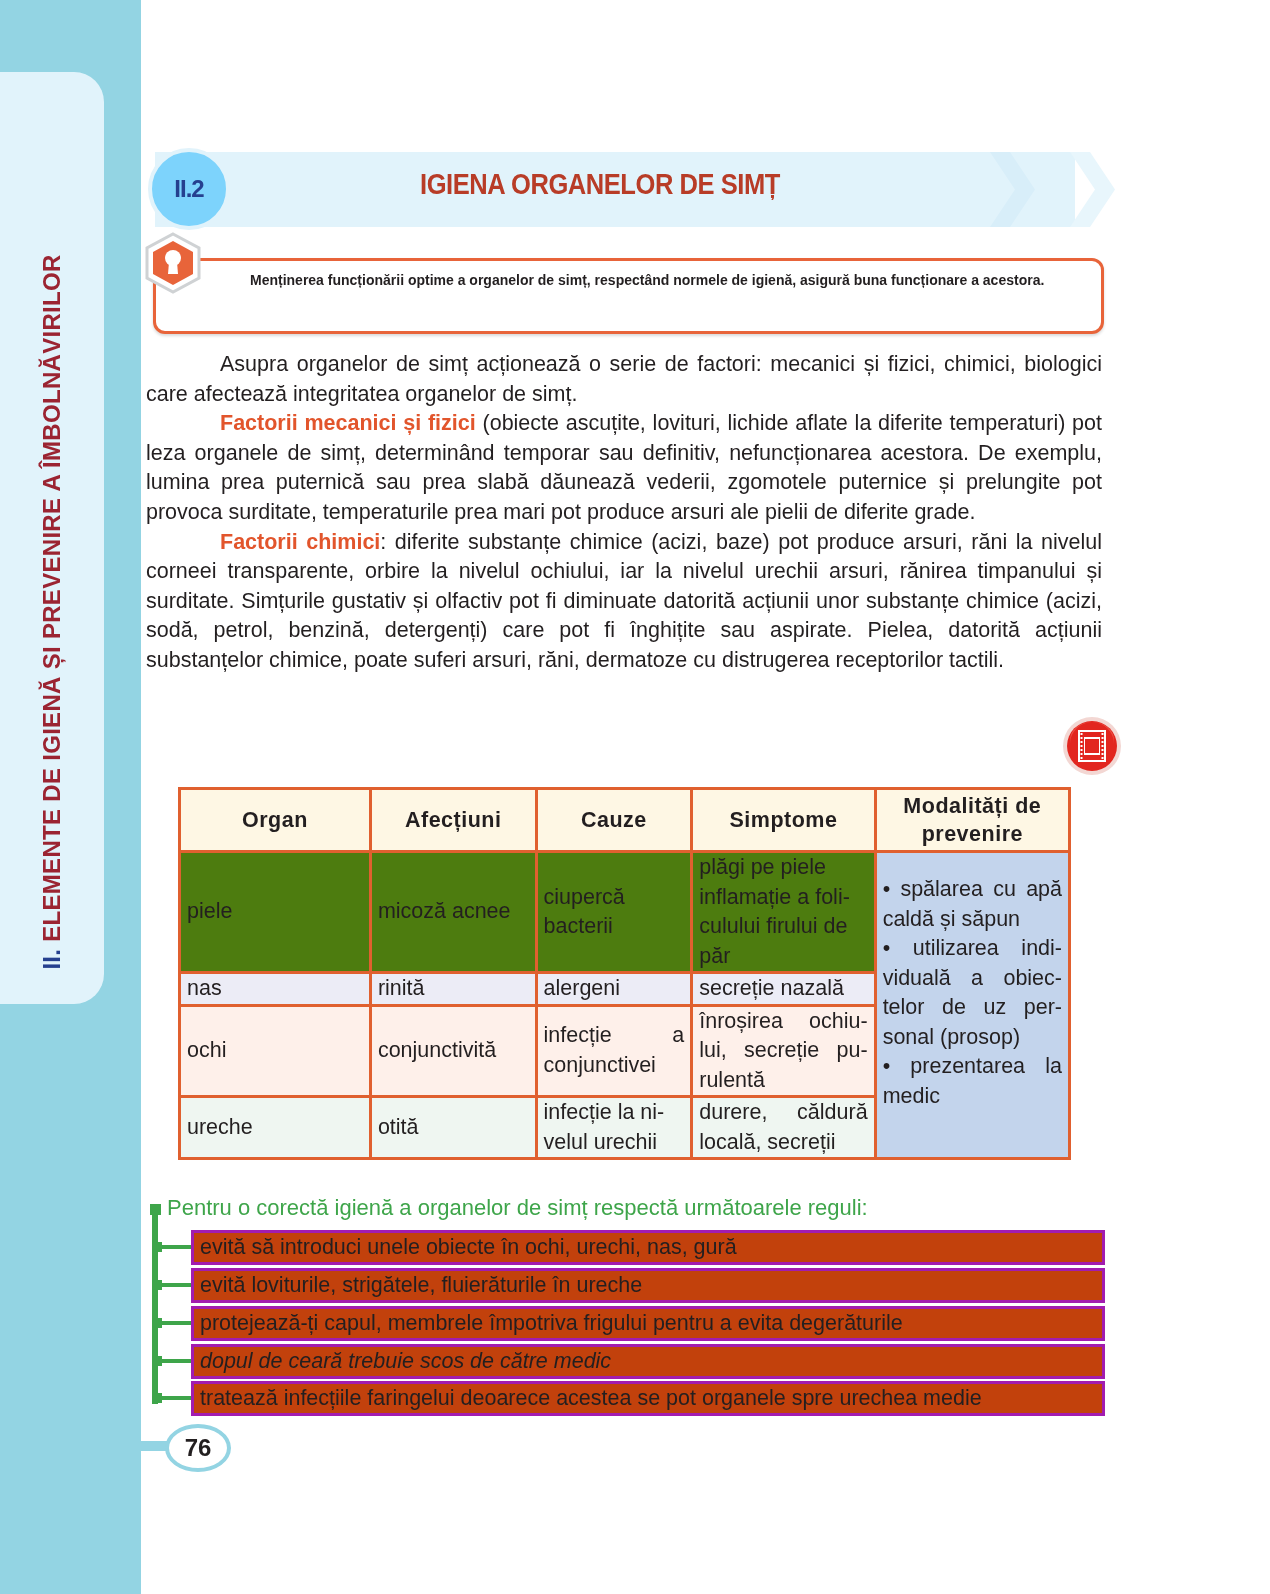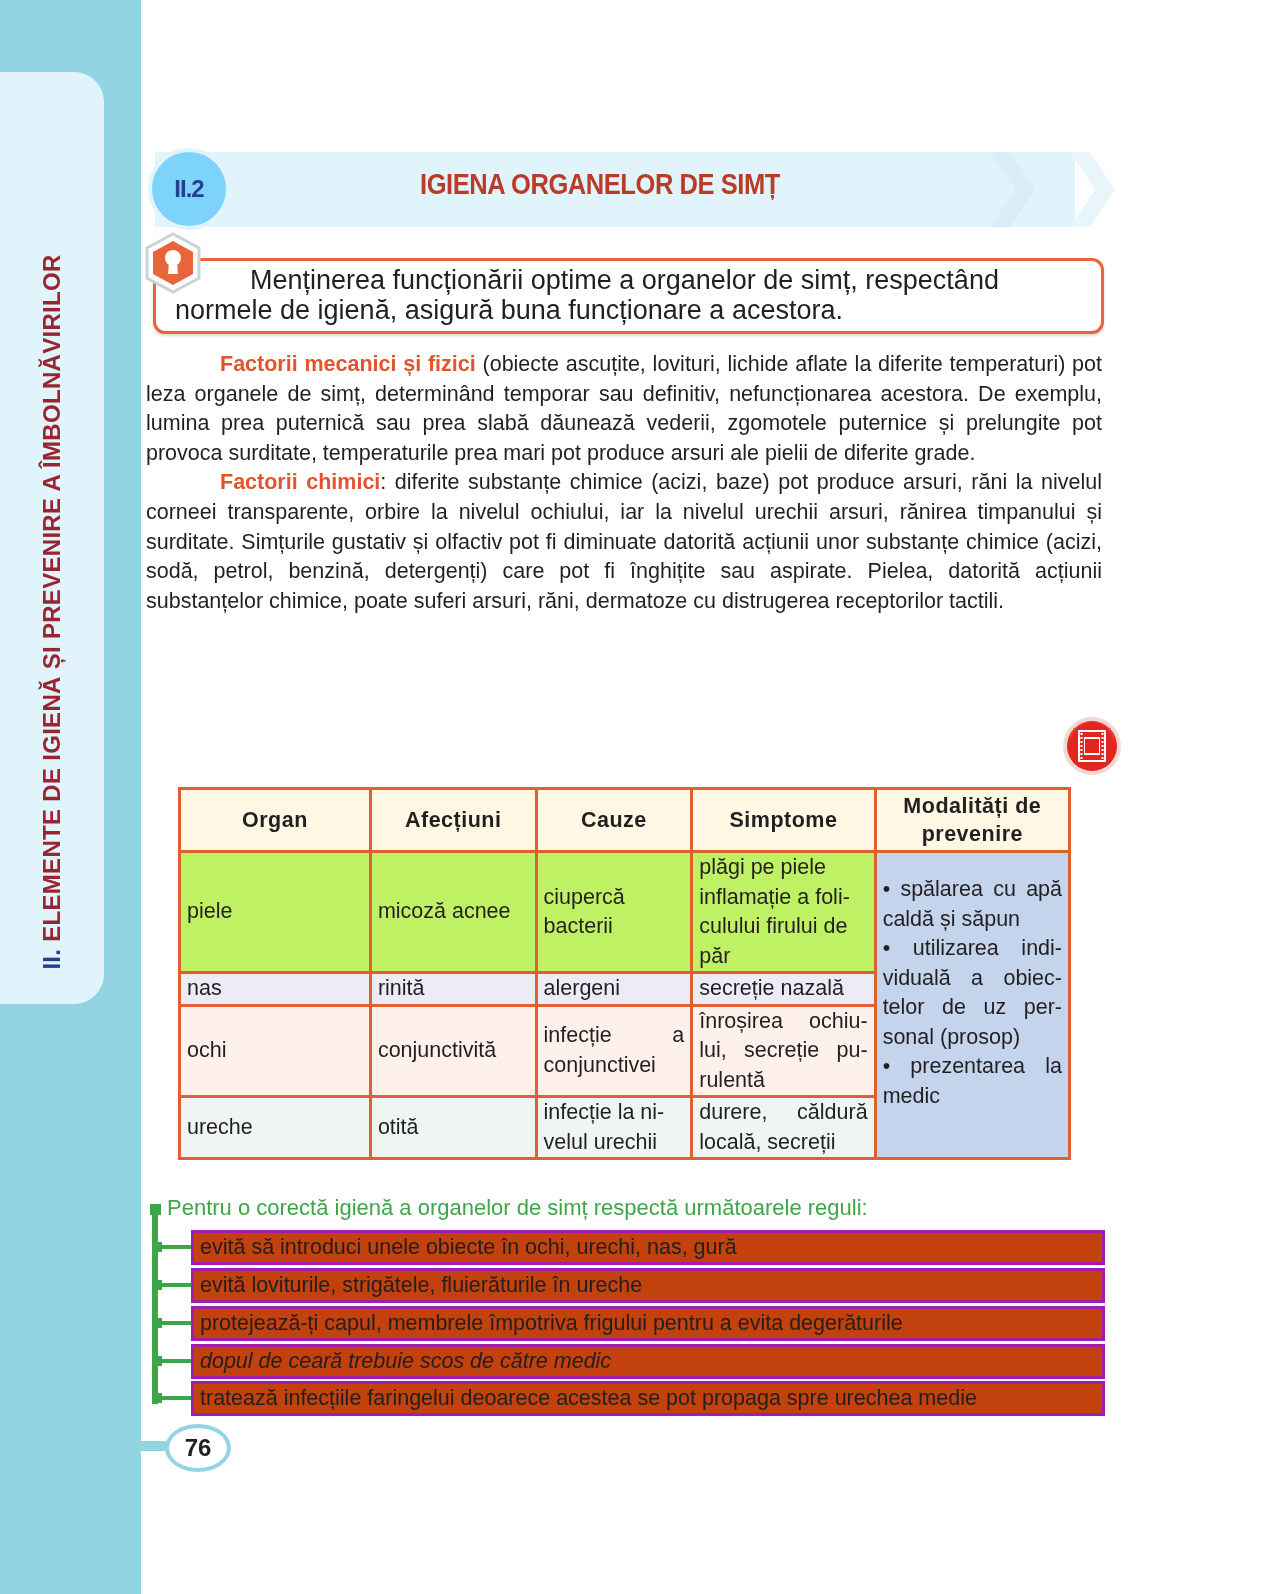"Menținerea funcționării optime a" .key-text { font-size: 27px -> 14px; font-weight: normal -> bold }
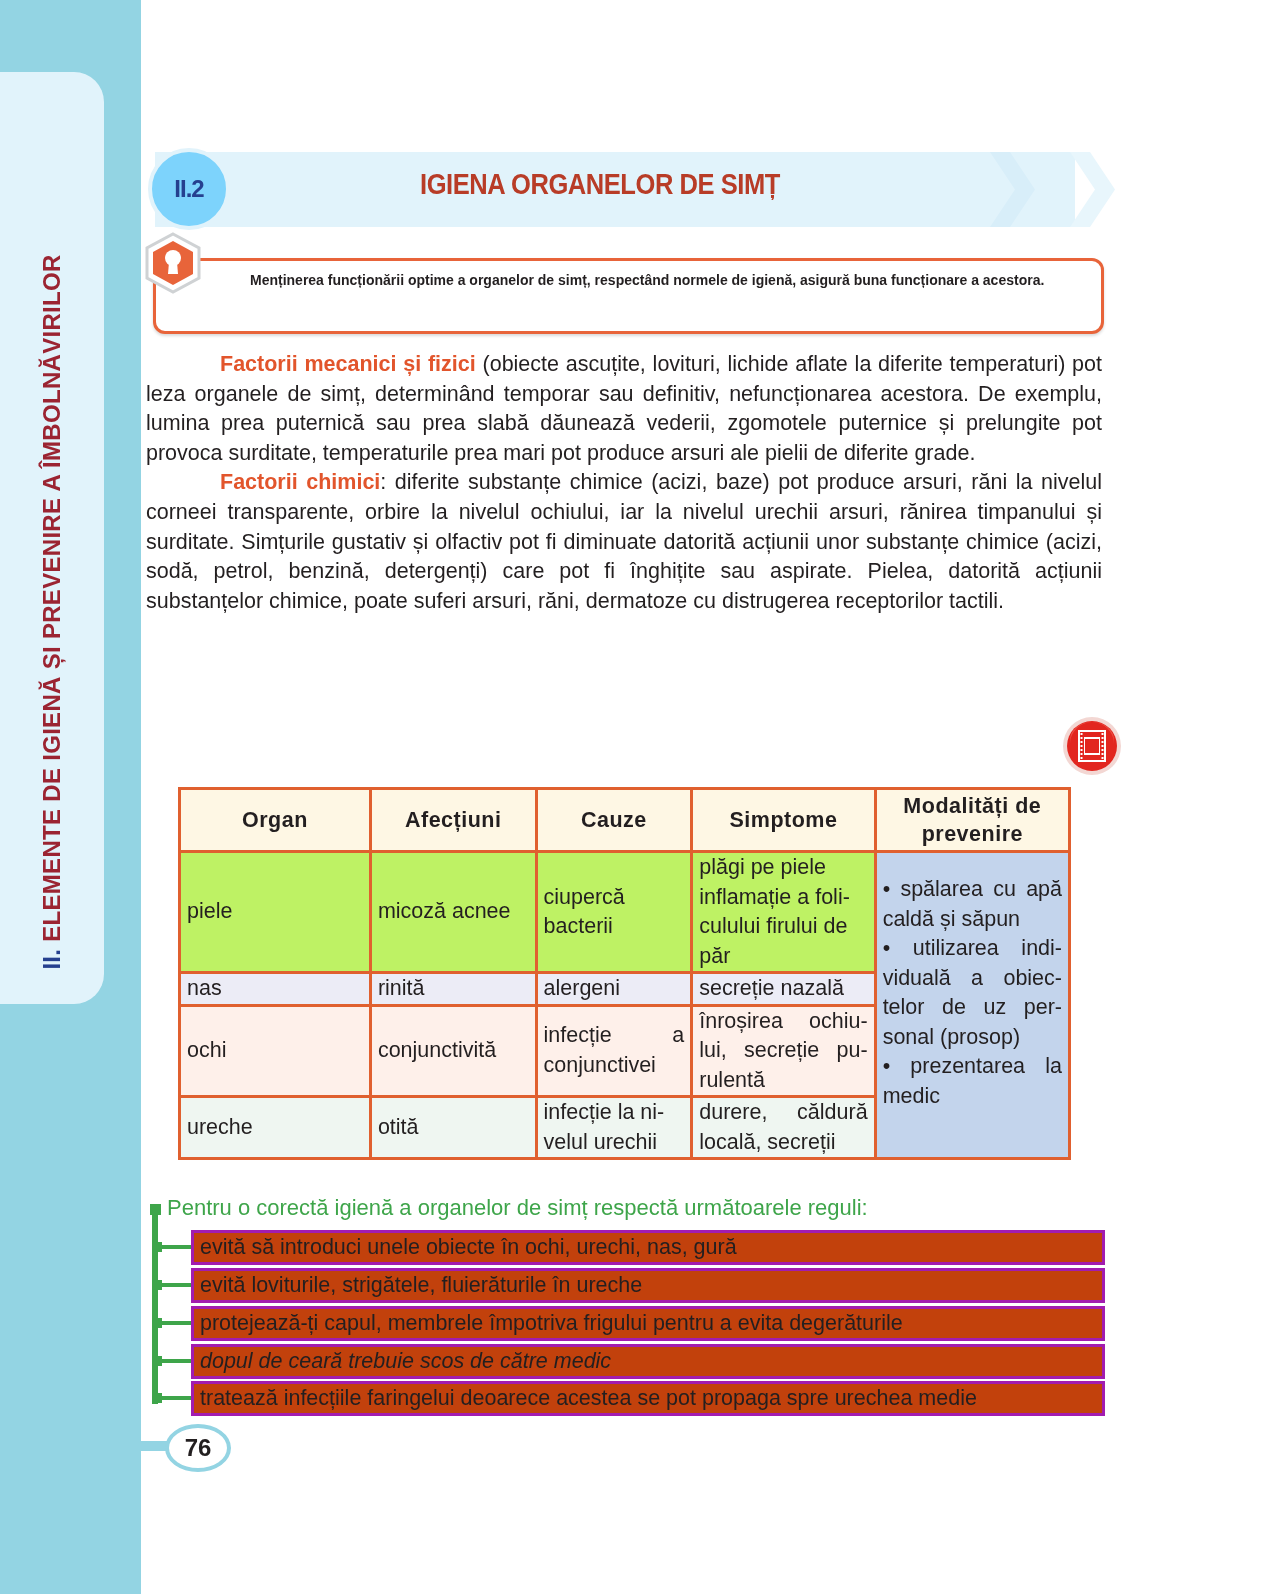"Asupra organelor de simț acționează" p { html: none -> <p>Asupra organelor de simț acționează o serie de factori: mecanici și fizici, chimici, biologici care afectează integritatea organelor de simț.</p> }
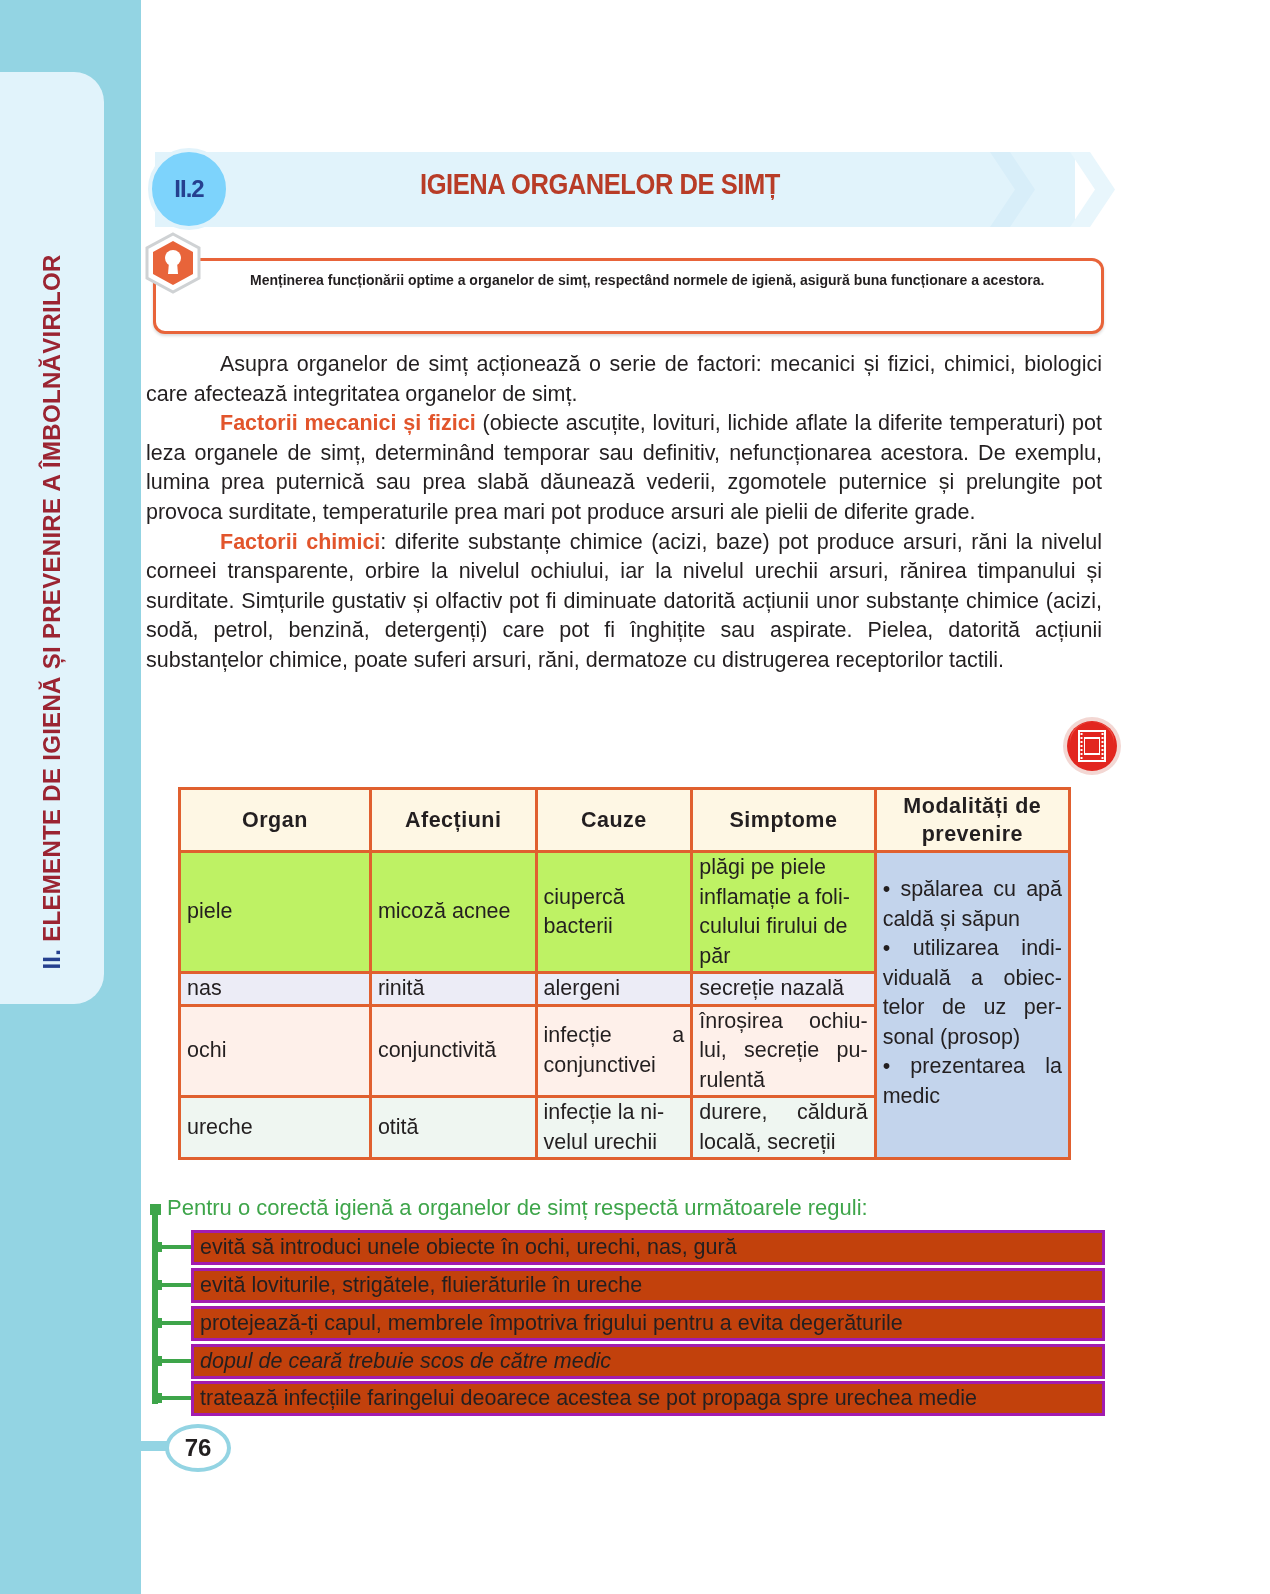"plăgi pe piele inflamație a" .tbl tr.r-piele td { background: #bef264 -> #4d7c0f }
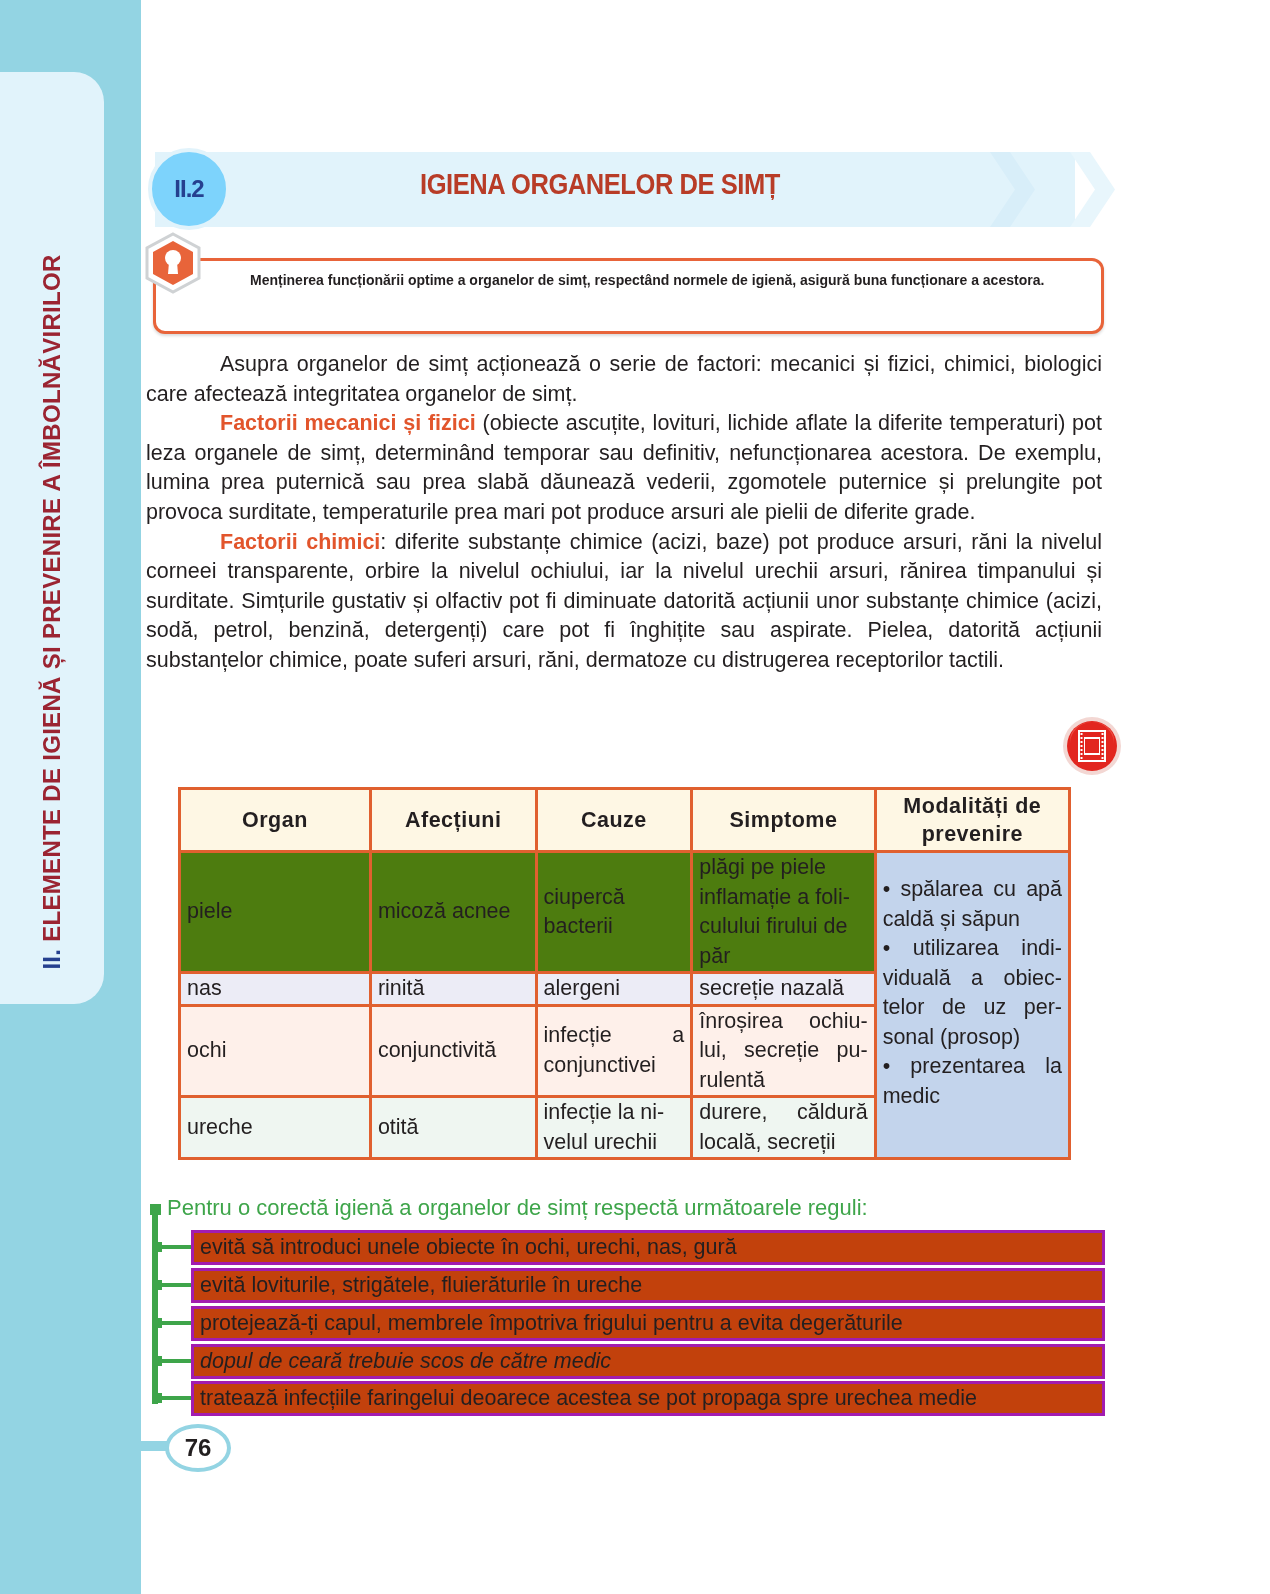"tratează infecțiile faringelui deoarece" div.rule-box { text: propaga -> organele }
